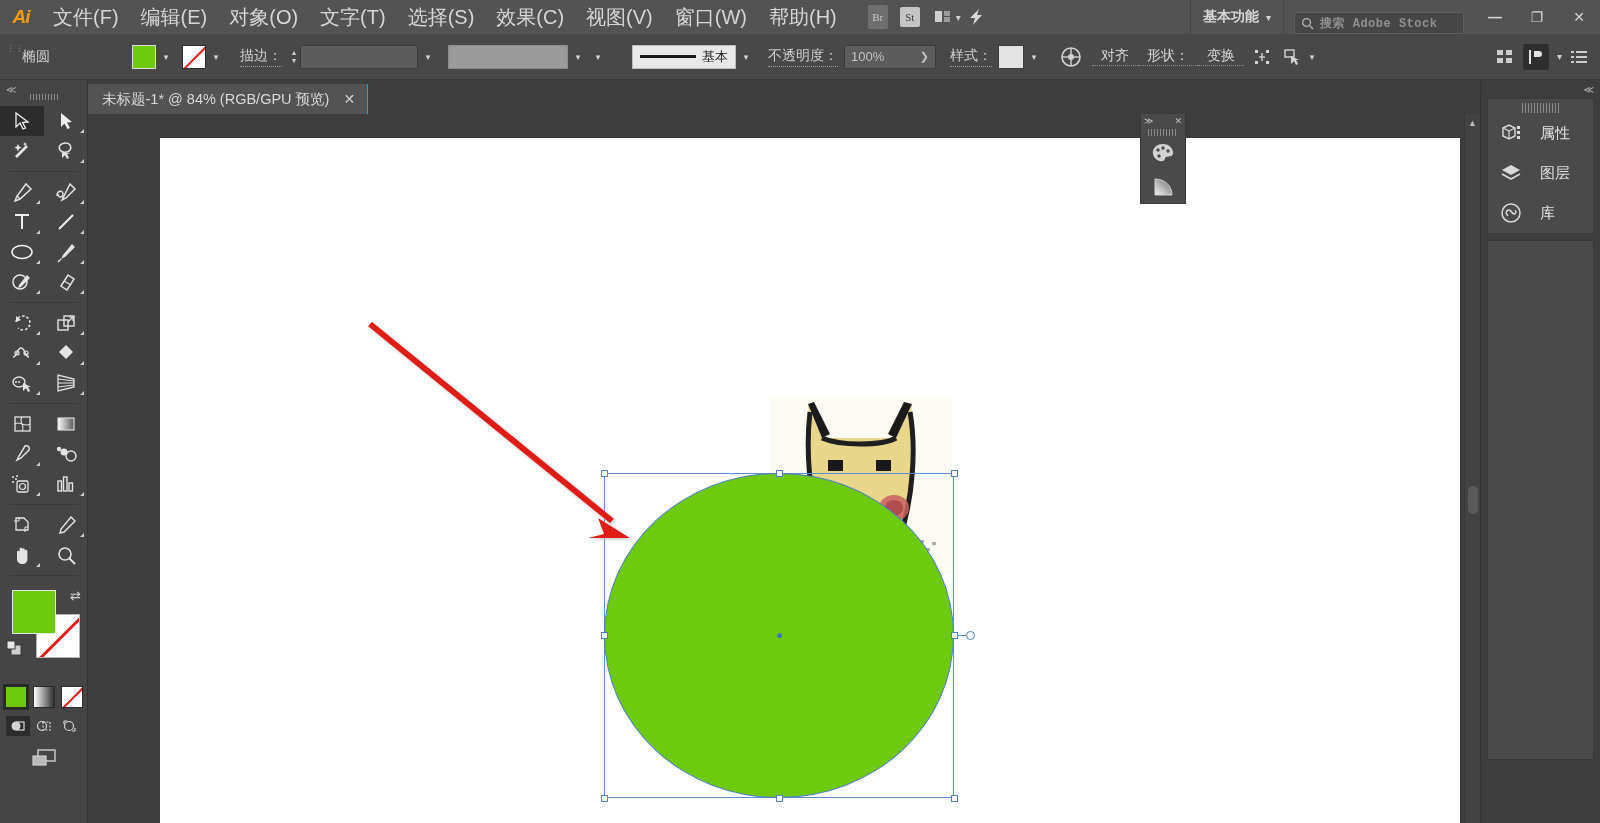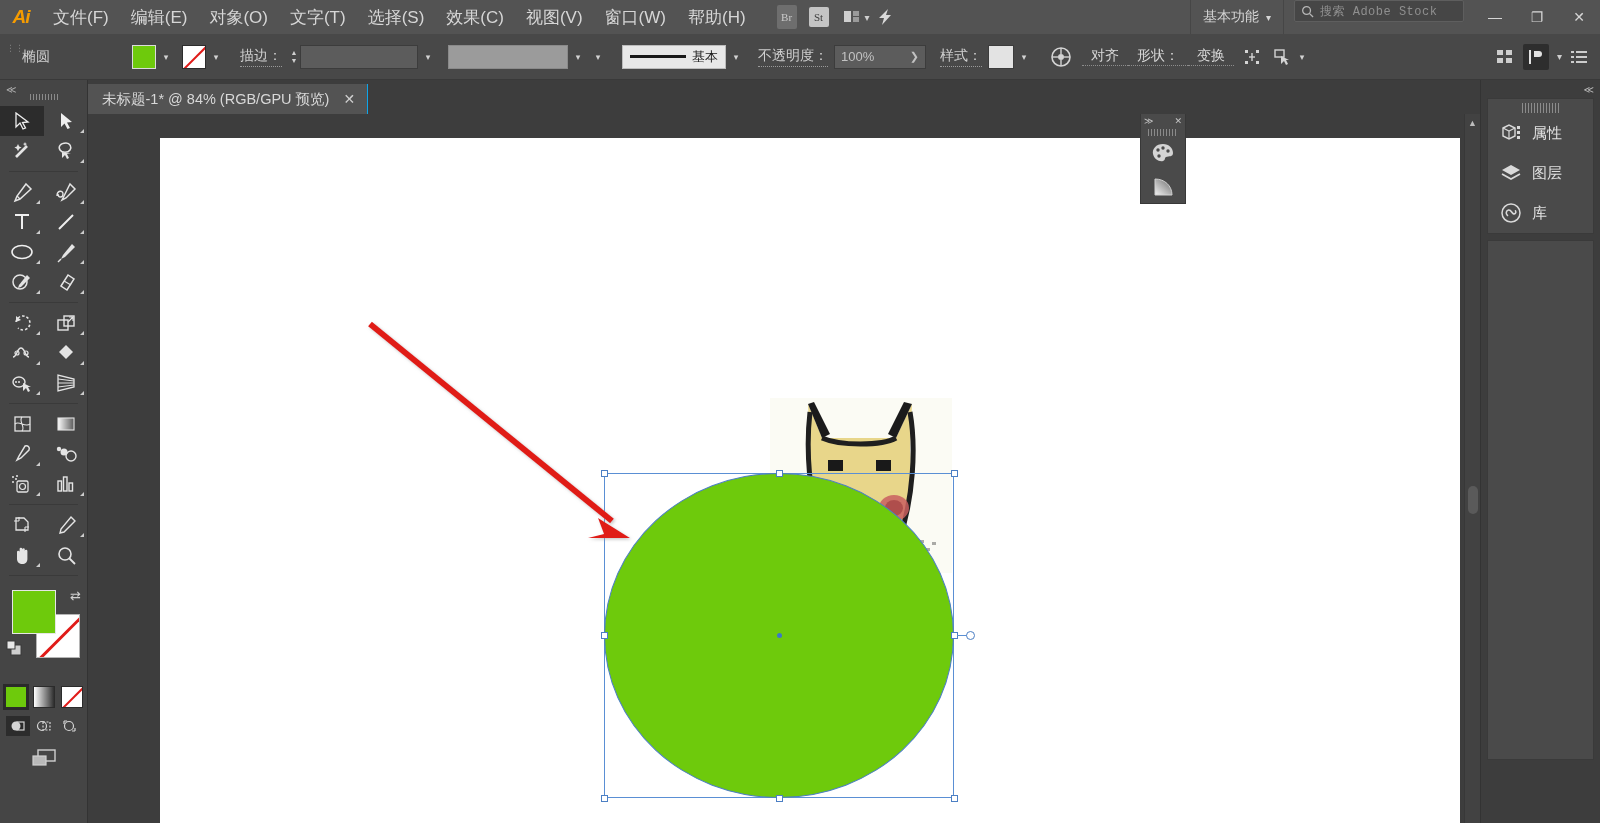"文件(F)" .menu-item { font-size: 17px -> 20px }
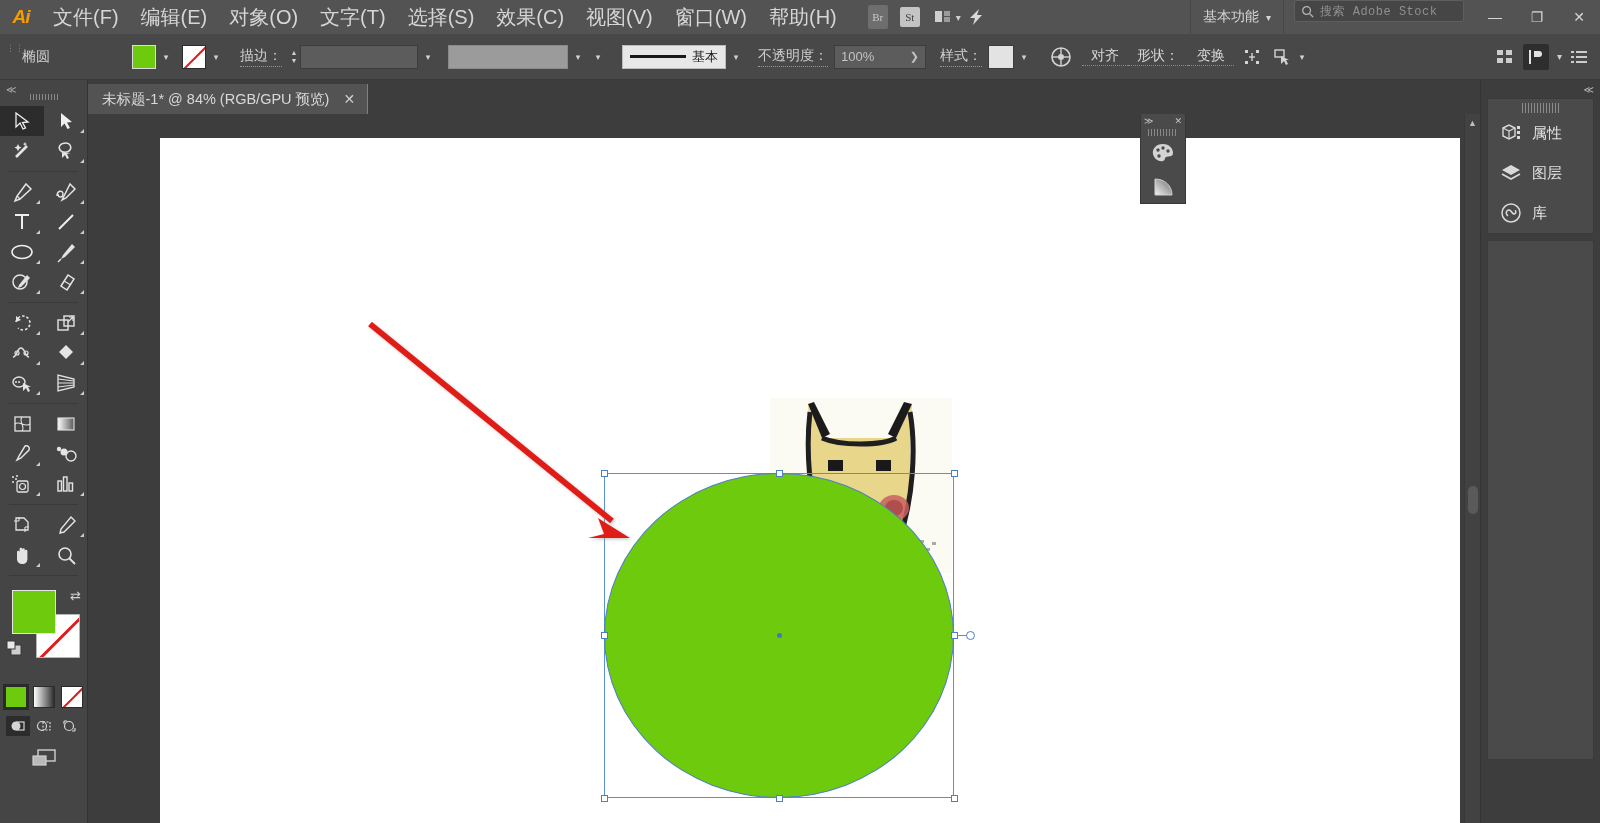"基本功能" .mb-right { align-items: flex-start -> flex-end; font-weight: none -> bold }
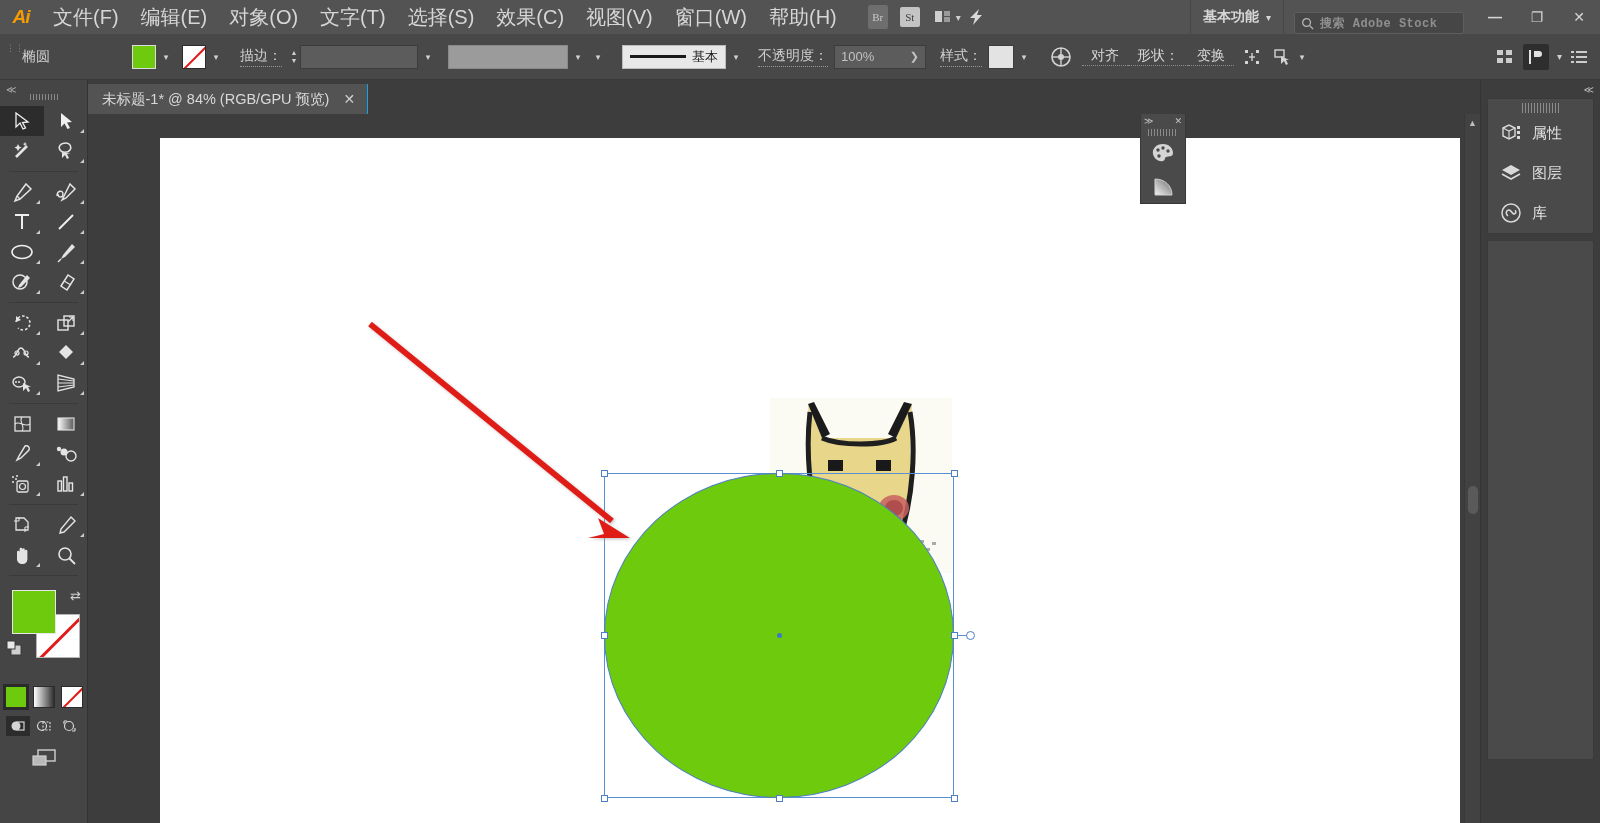"基本" div.brush-field { margin-left: 14px -> 24px }
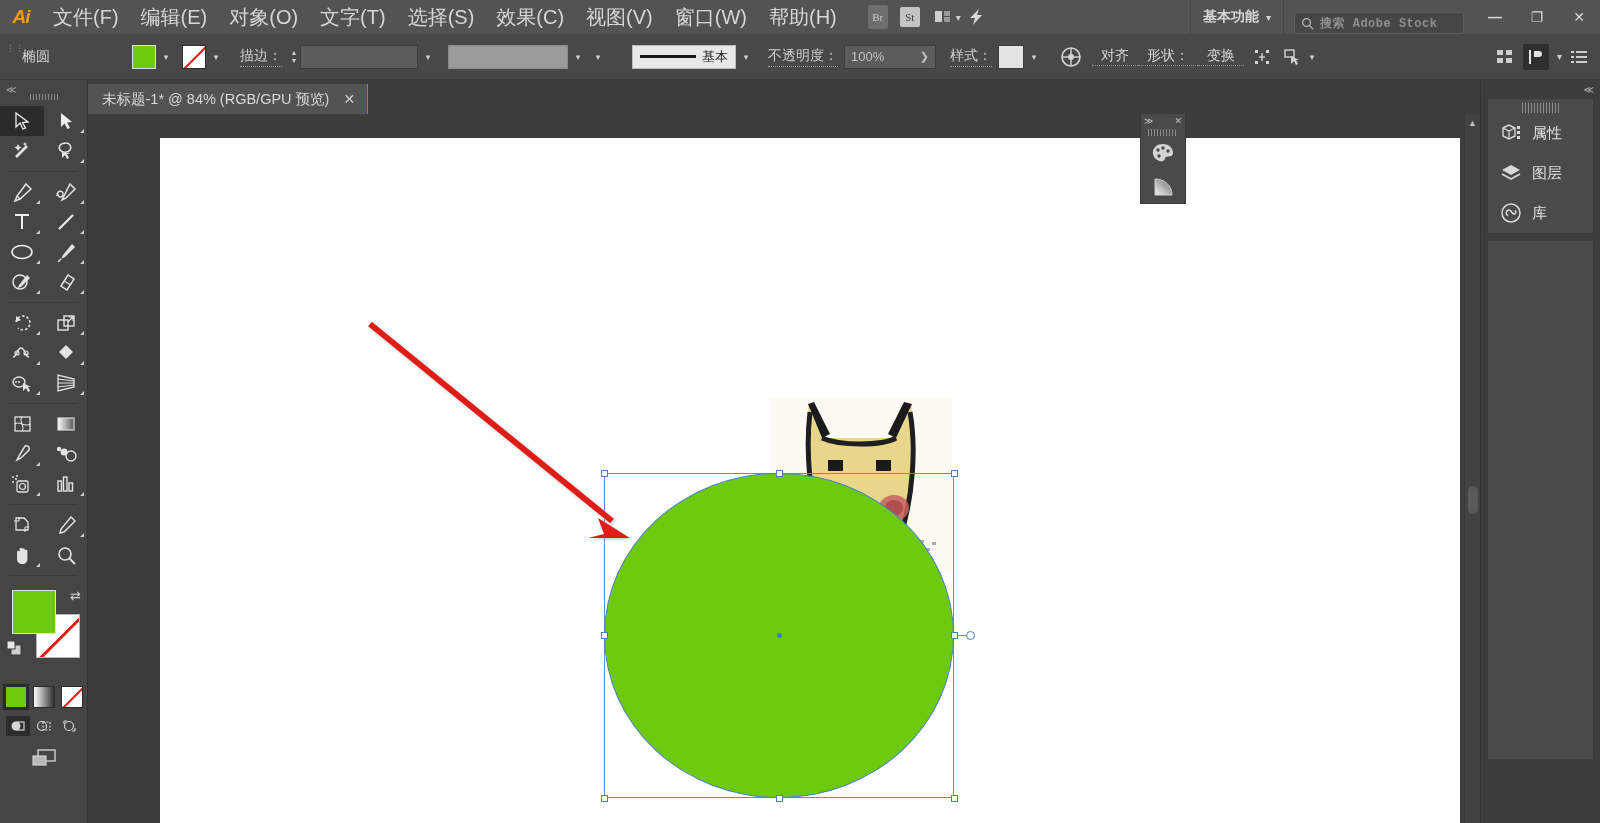"属性" .rd-item { gap: 10px -> 18px }
